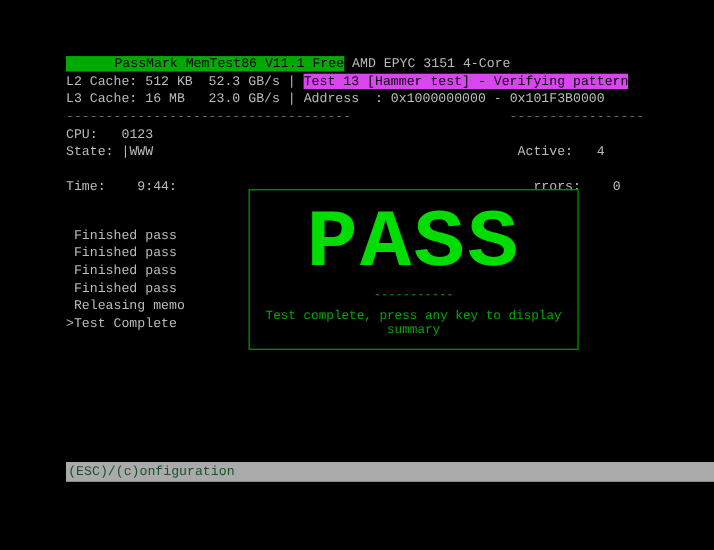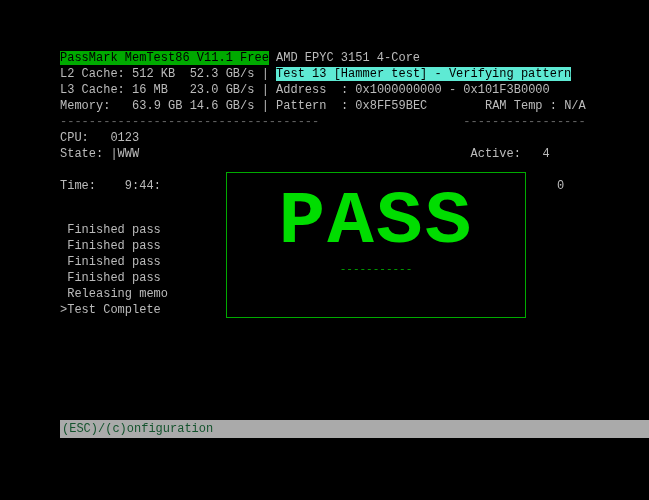"PassMark MemTest86 V11.1 Free" .title-badge { padding-left: none -> 44px }
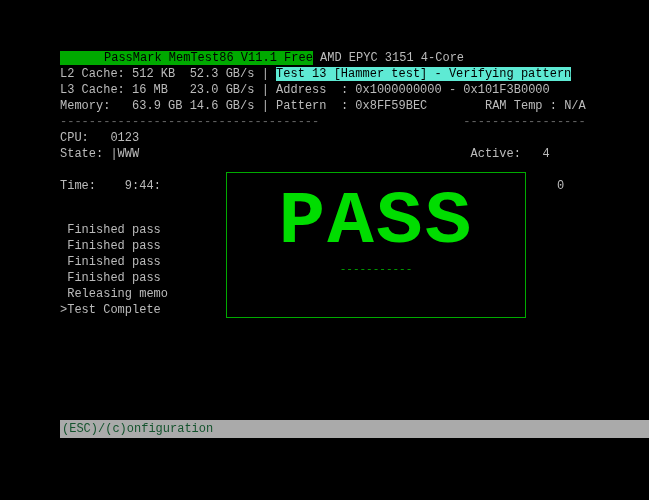"Test 13 [Hammer test] -" .hl-bar { background: #5eead4 -> #d946ef }
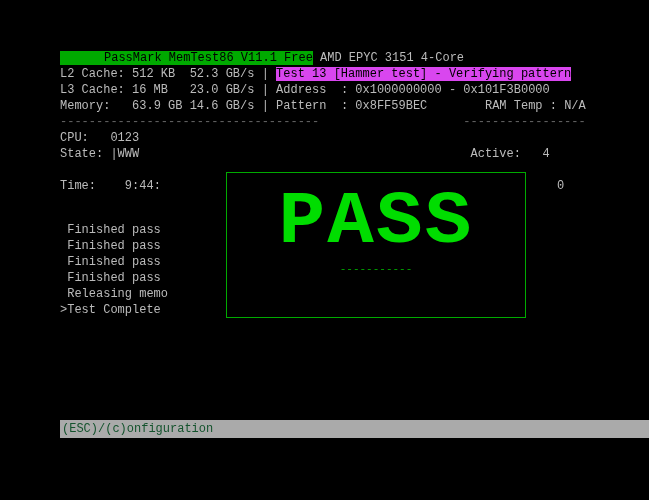"Memory: 63.9 GB 14.6 GB/s" div.line { html: <div><span>Memory:</span> <span>63.9 GB</span> <span>14.6 GB/s</span> | <span>Pattern</span> : <span>0x8FF59BEC</span> <span>RAM Temp</span> : <span>N/A</span></div> -> none }
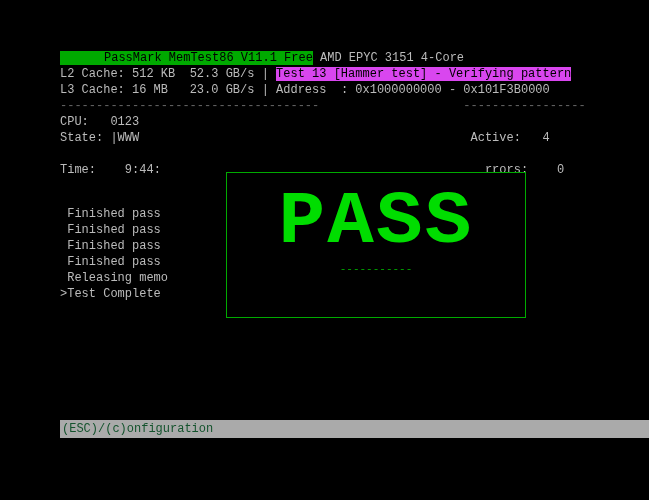"Test complete, press any key" div.pass-msg { html: none -> <div>Test complete, press any key to display summary</div> }
